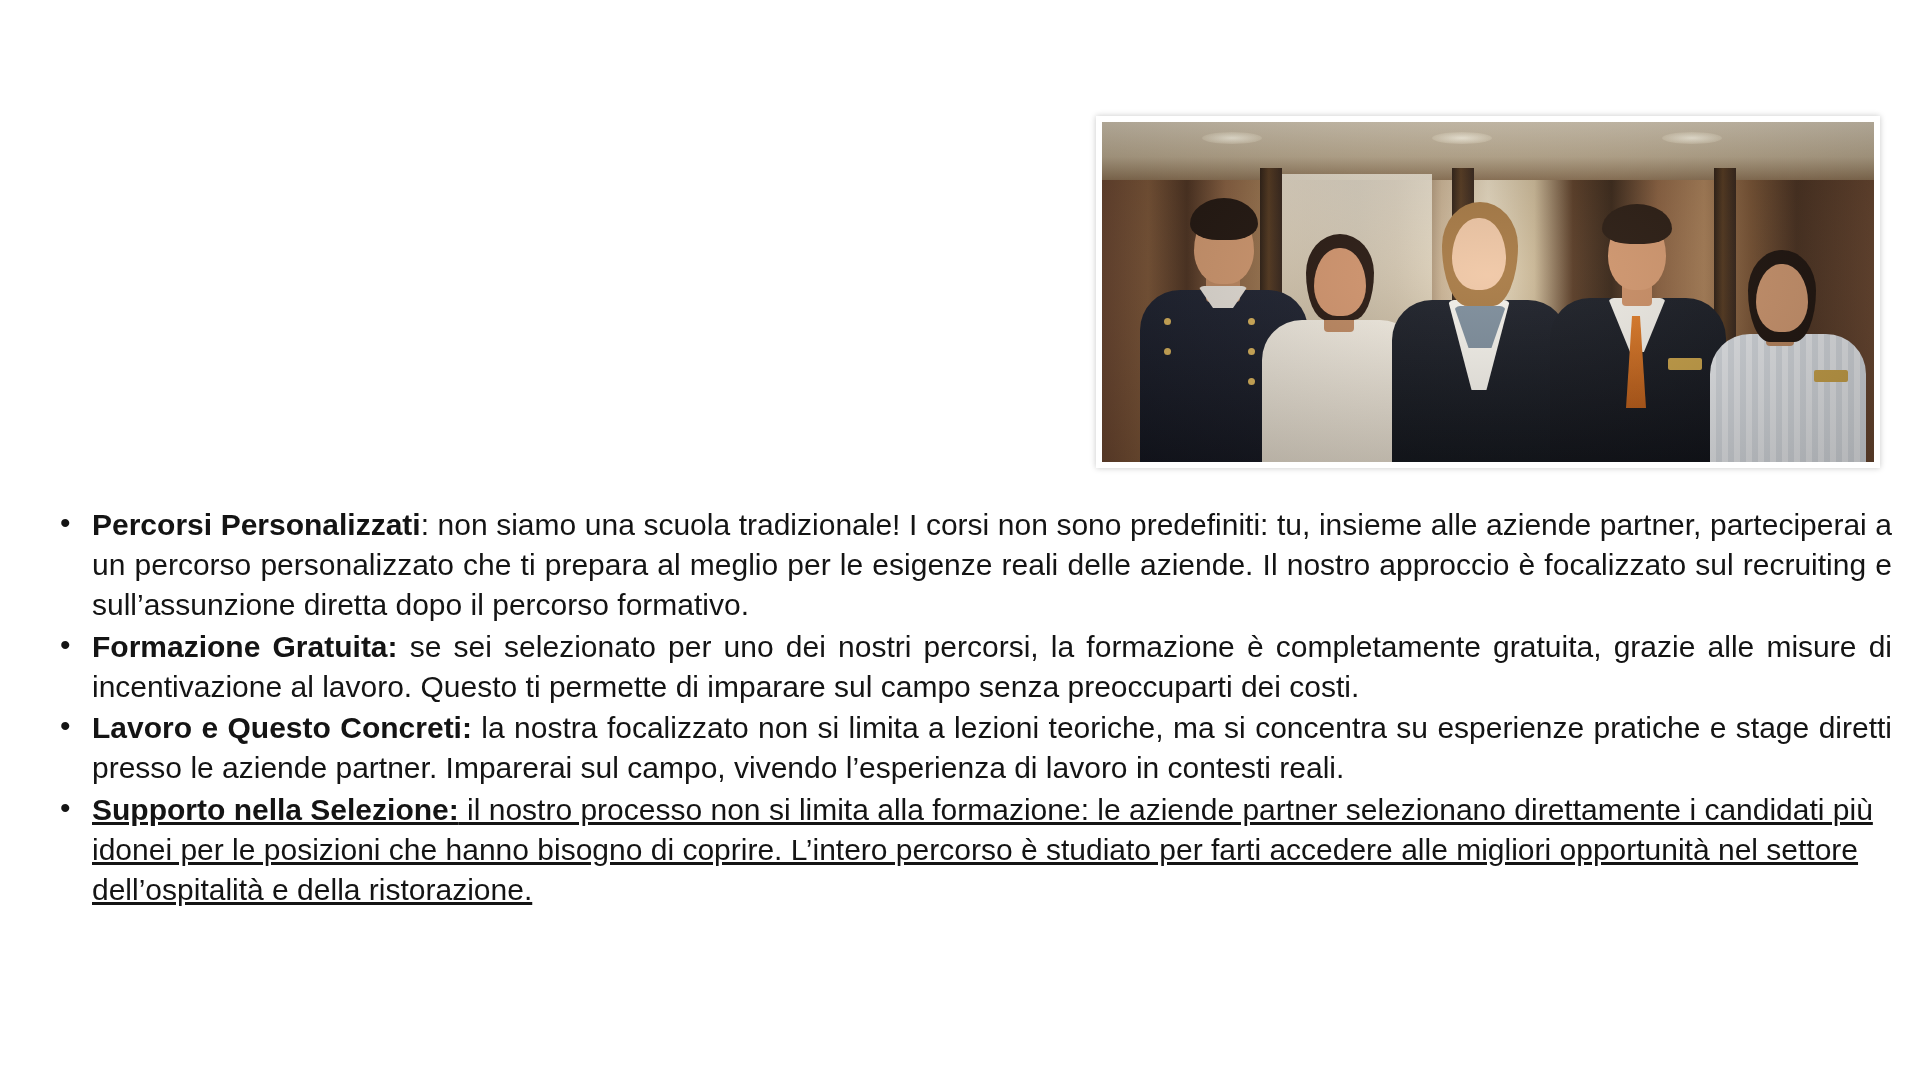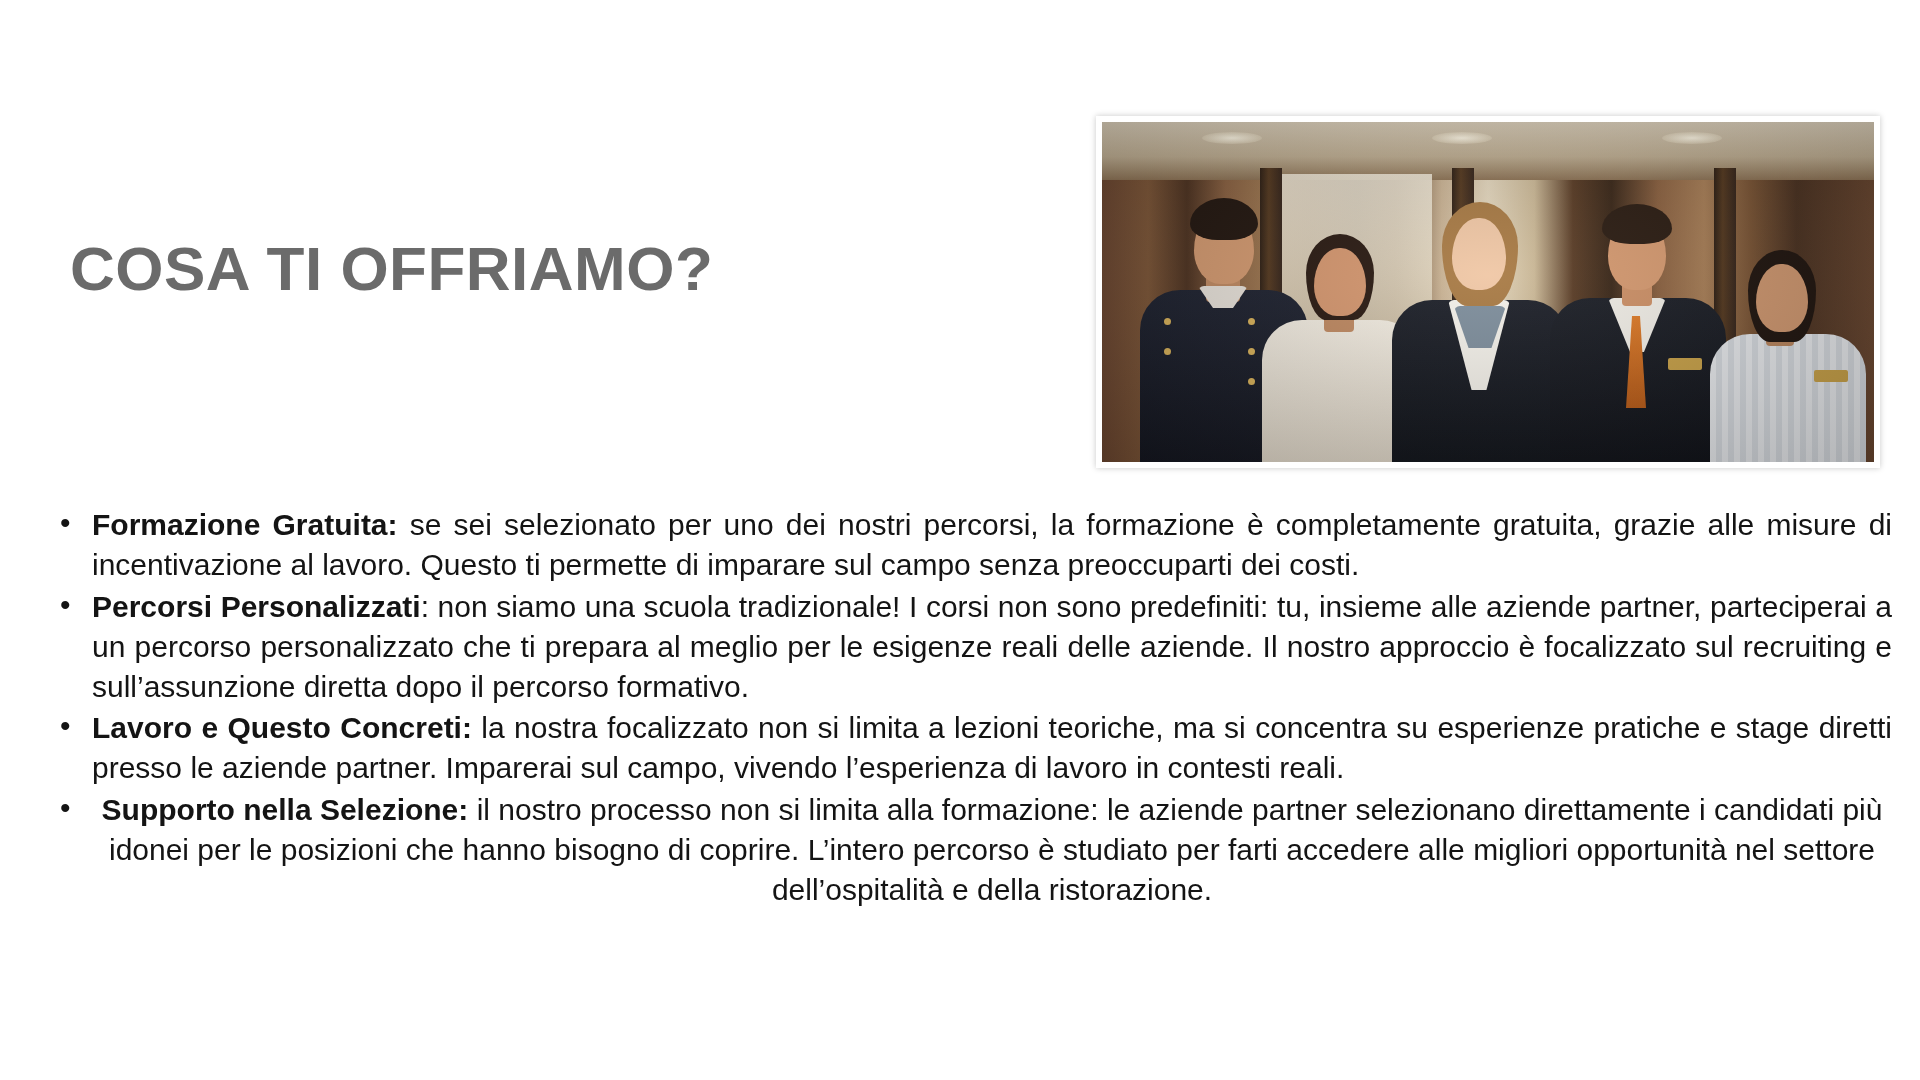"COSA TI OFFRIAMO?" div.title { html: <div>COSA TI OFFRIAMO?</div> -> none }
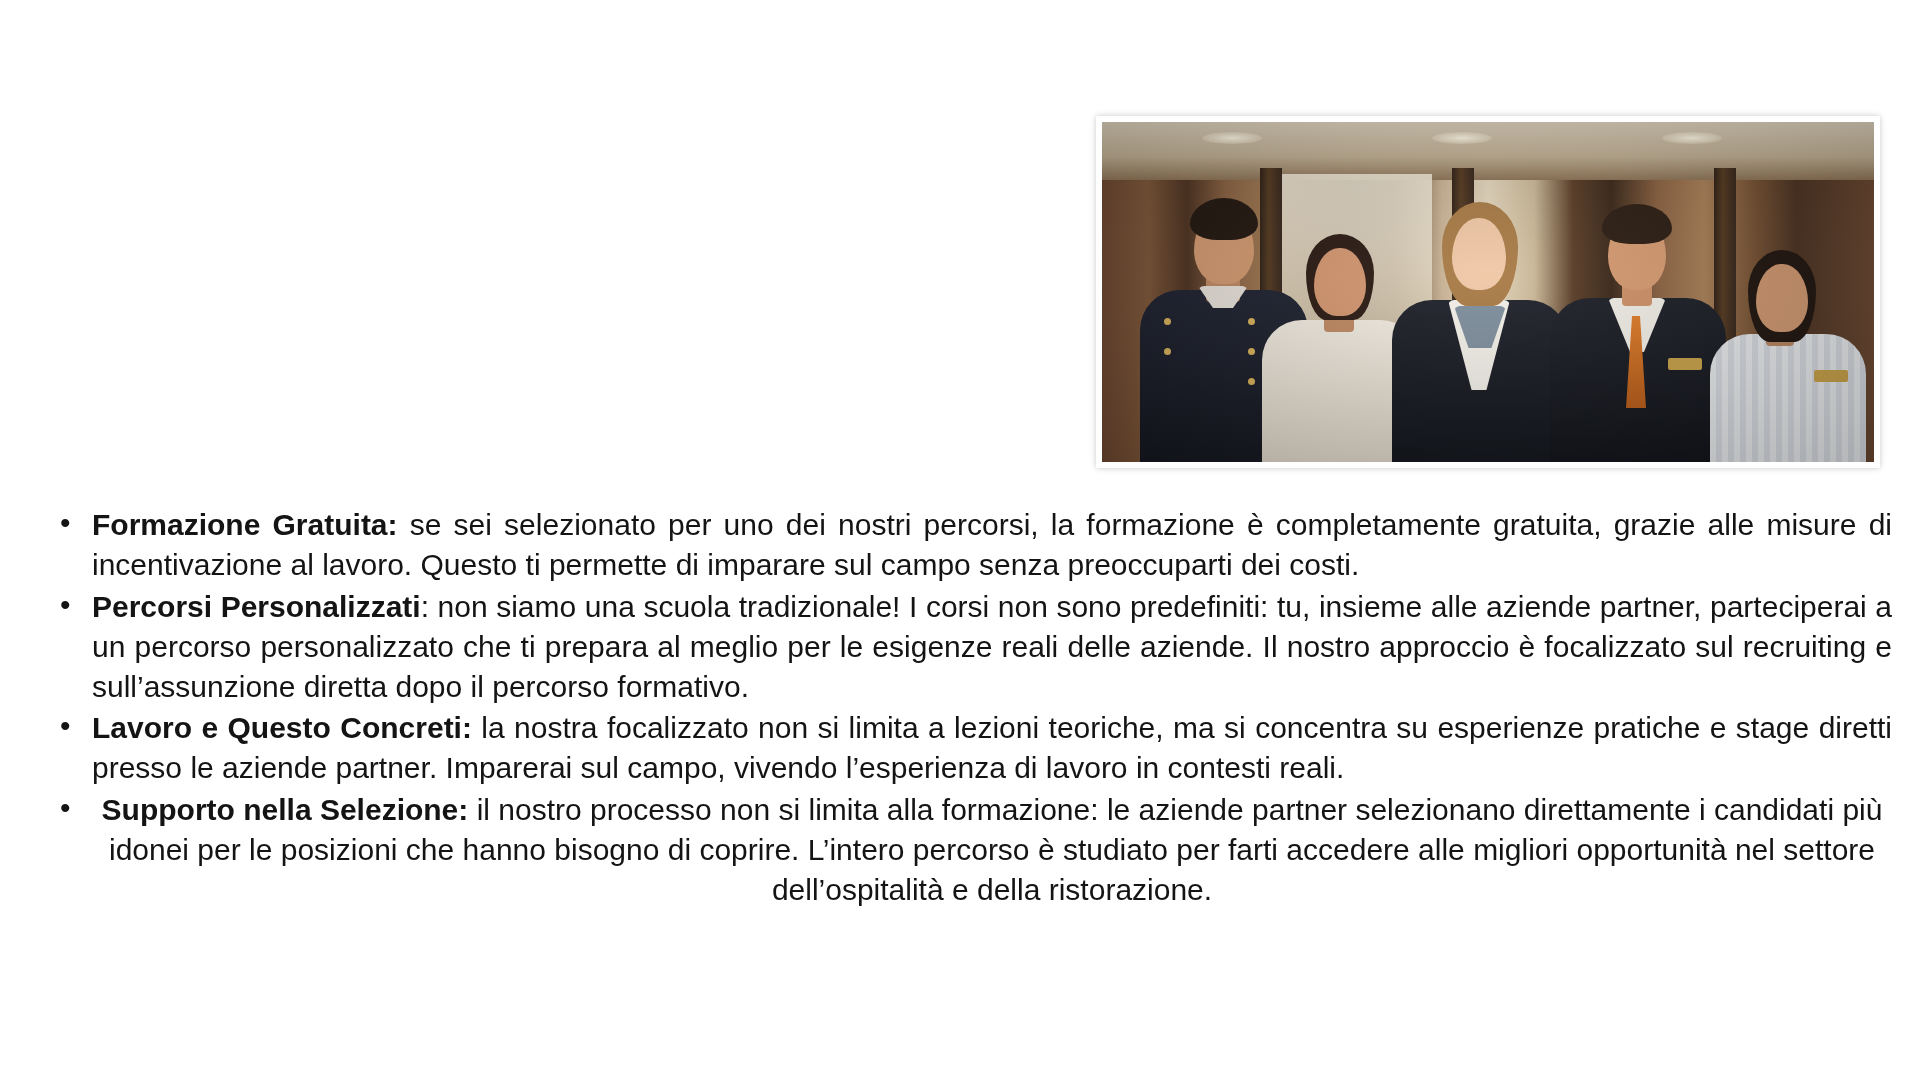"Formazione Gratuita: se sei selezionato" li { order: before "Percorsi Personalizzati: non siamo una" -> after "Percorsi Personalizzati: non siamo una" }
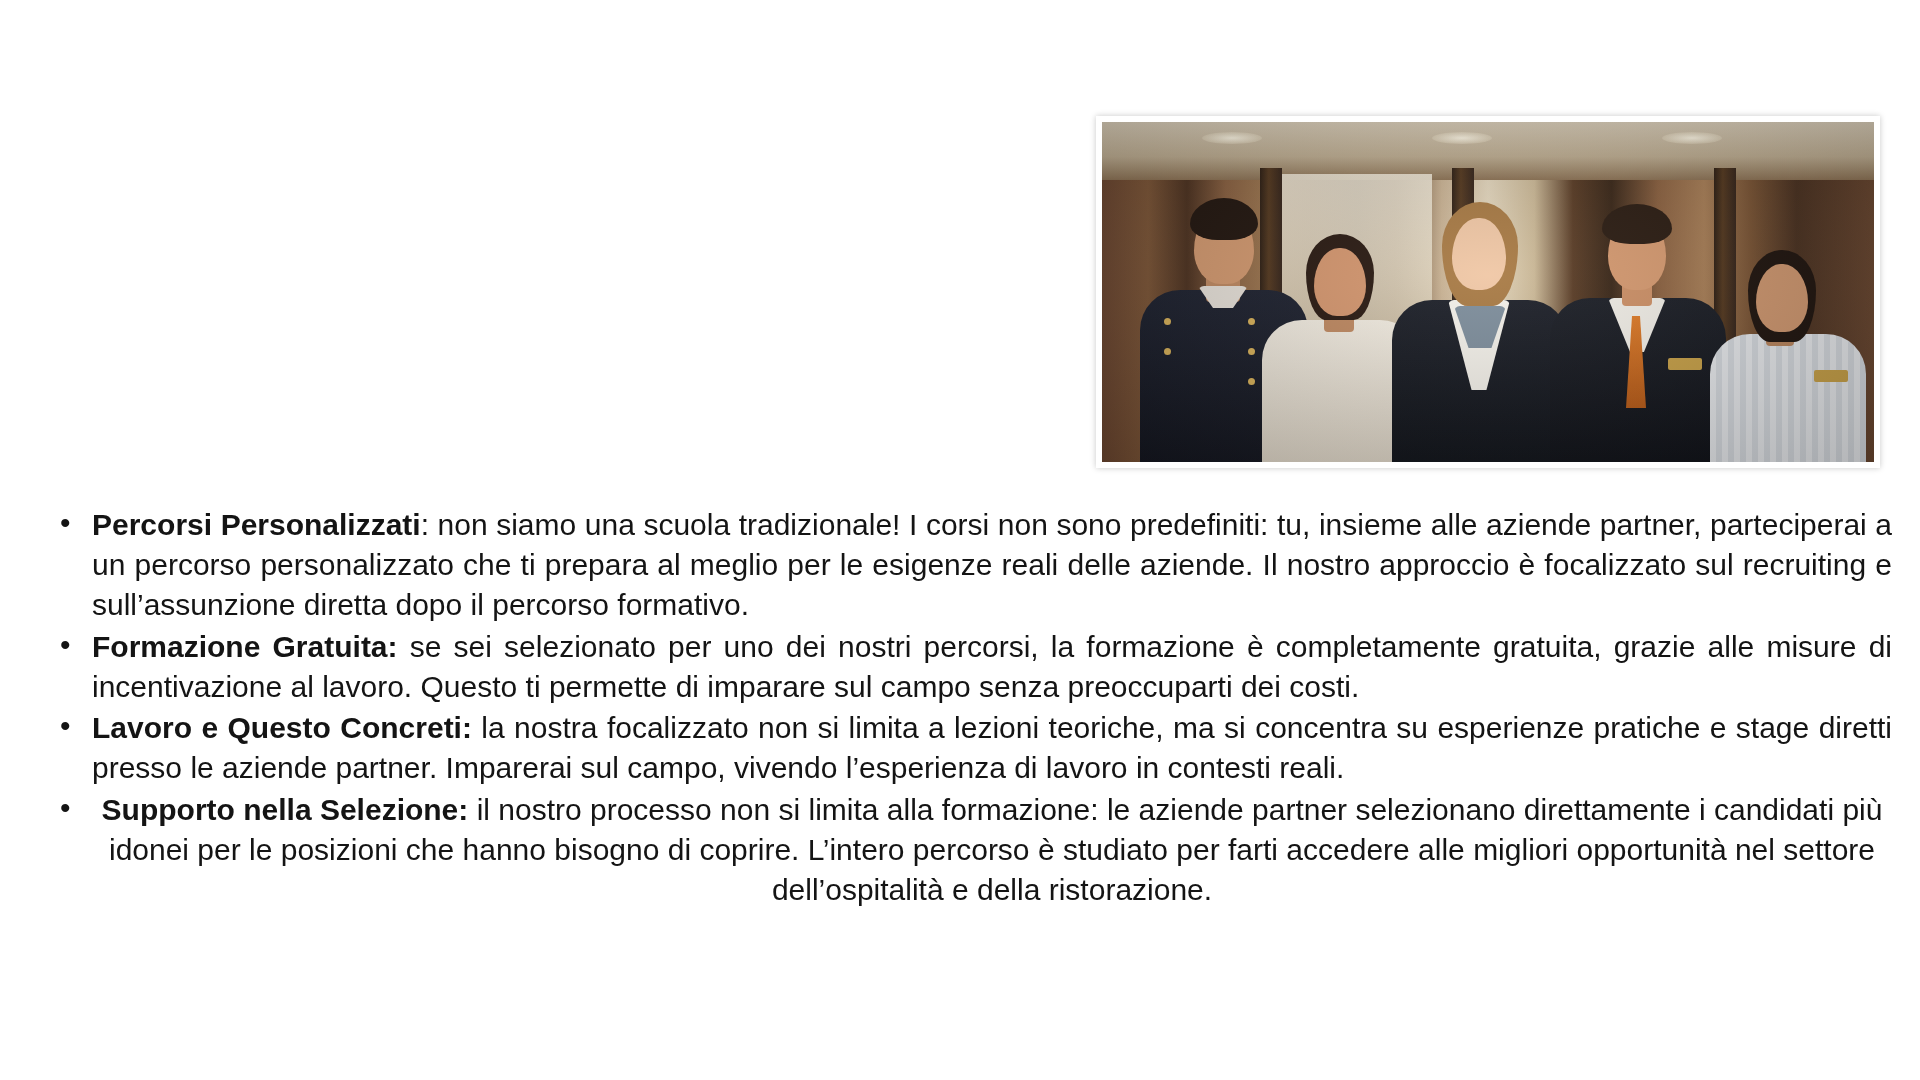"Supporto nella Selezione: il nostro" ul.bl > li:last-child { text-align: center -> left; text-decoration: none -> underline }
